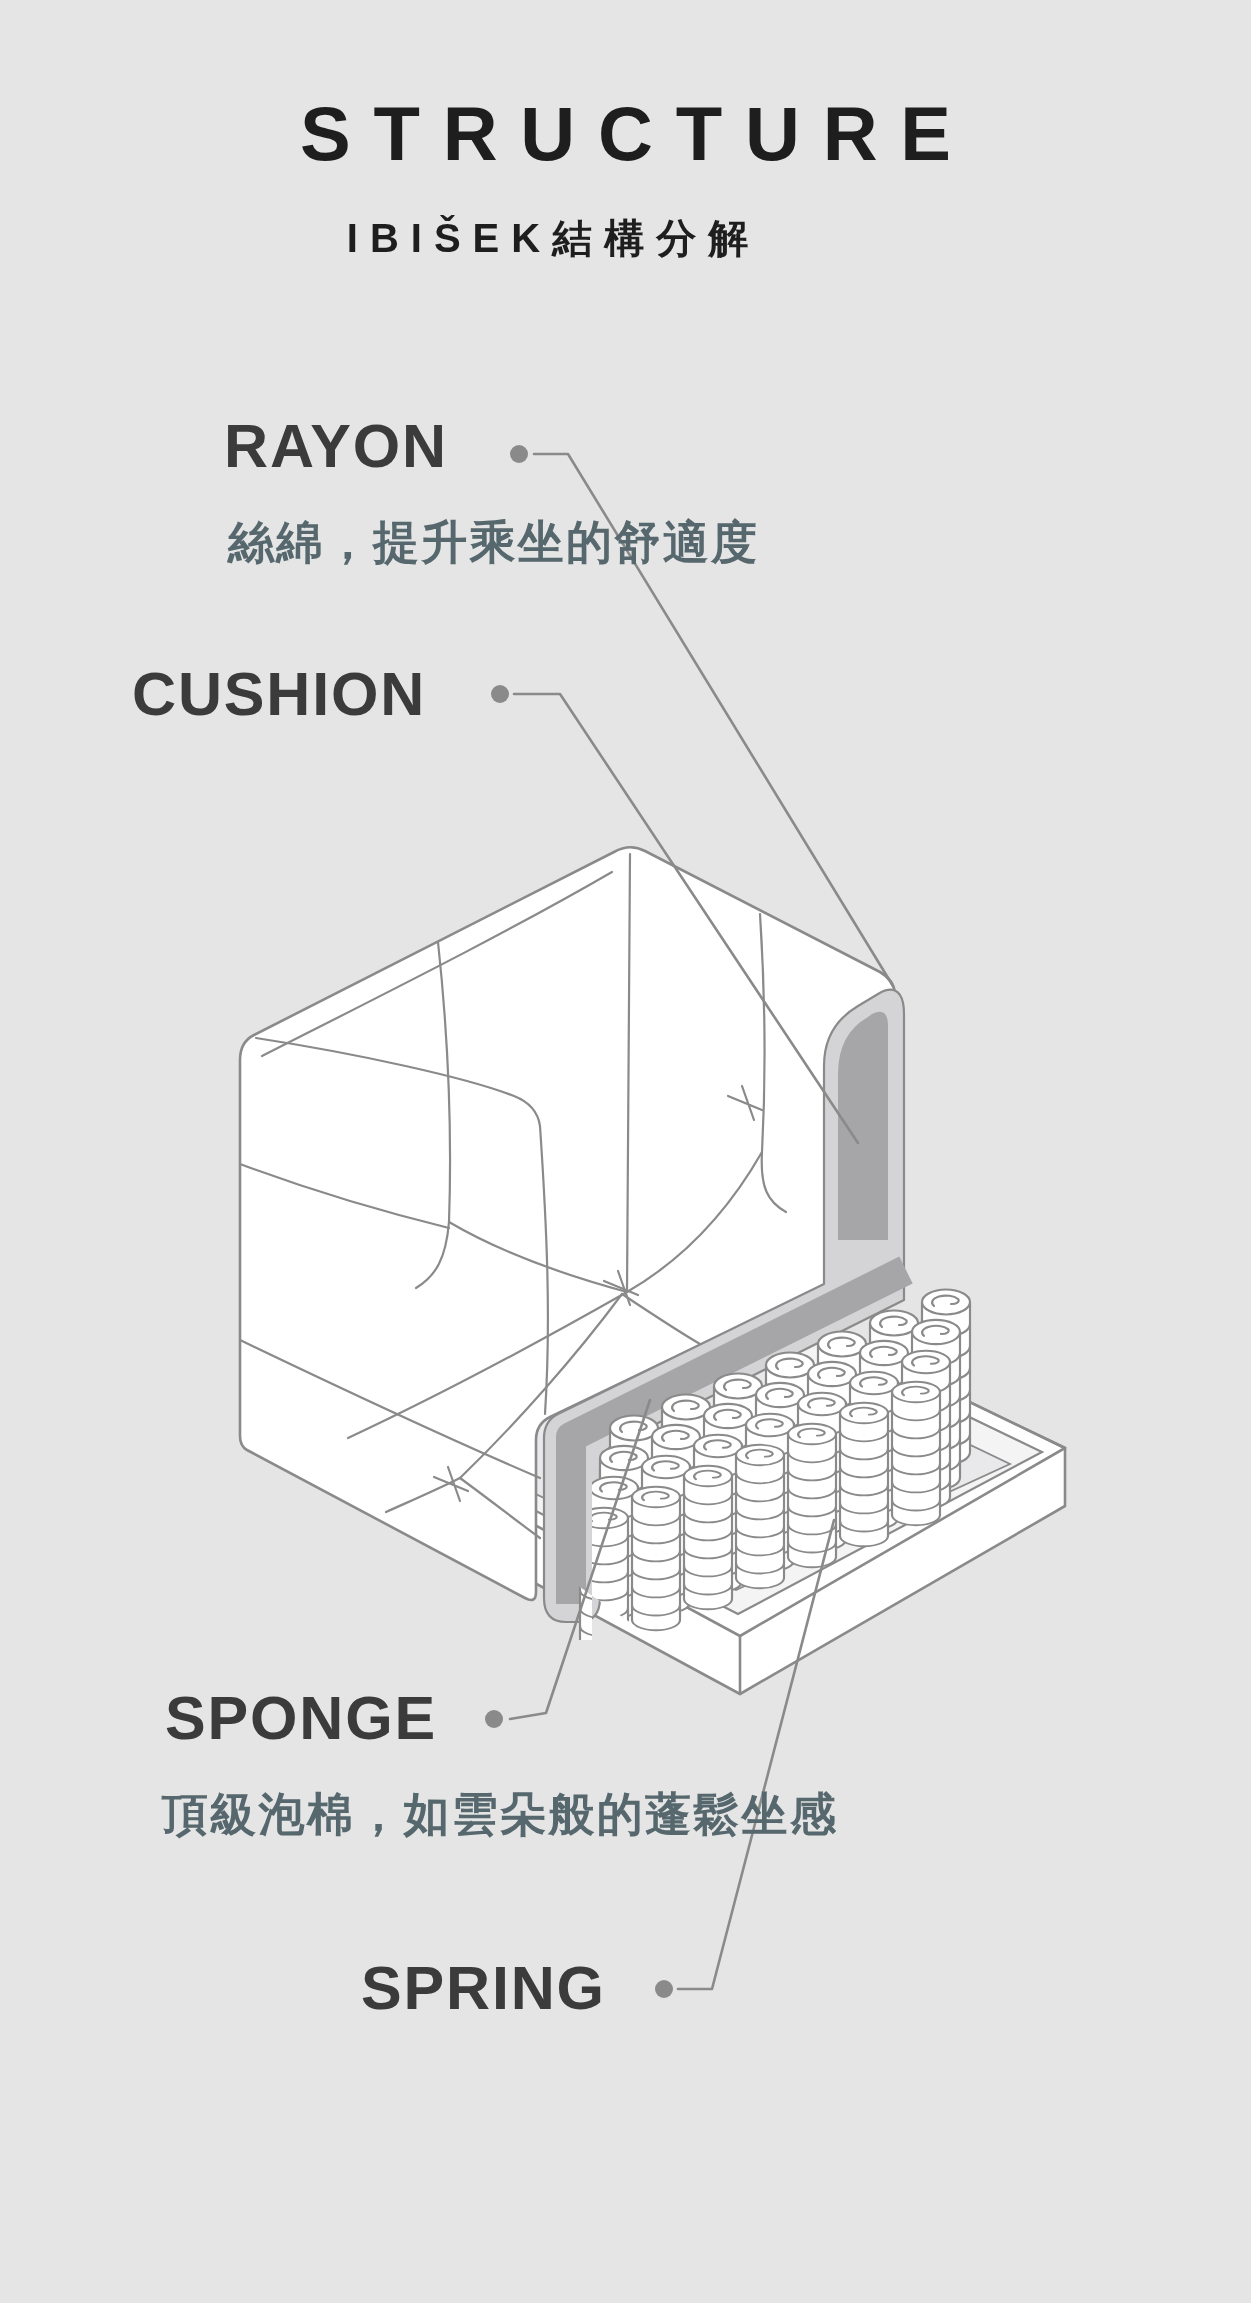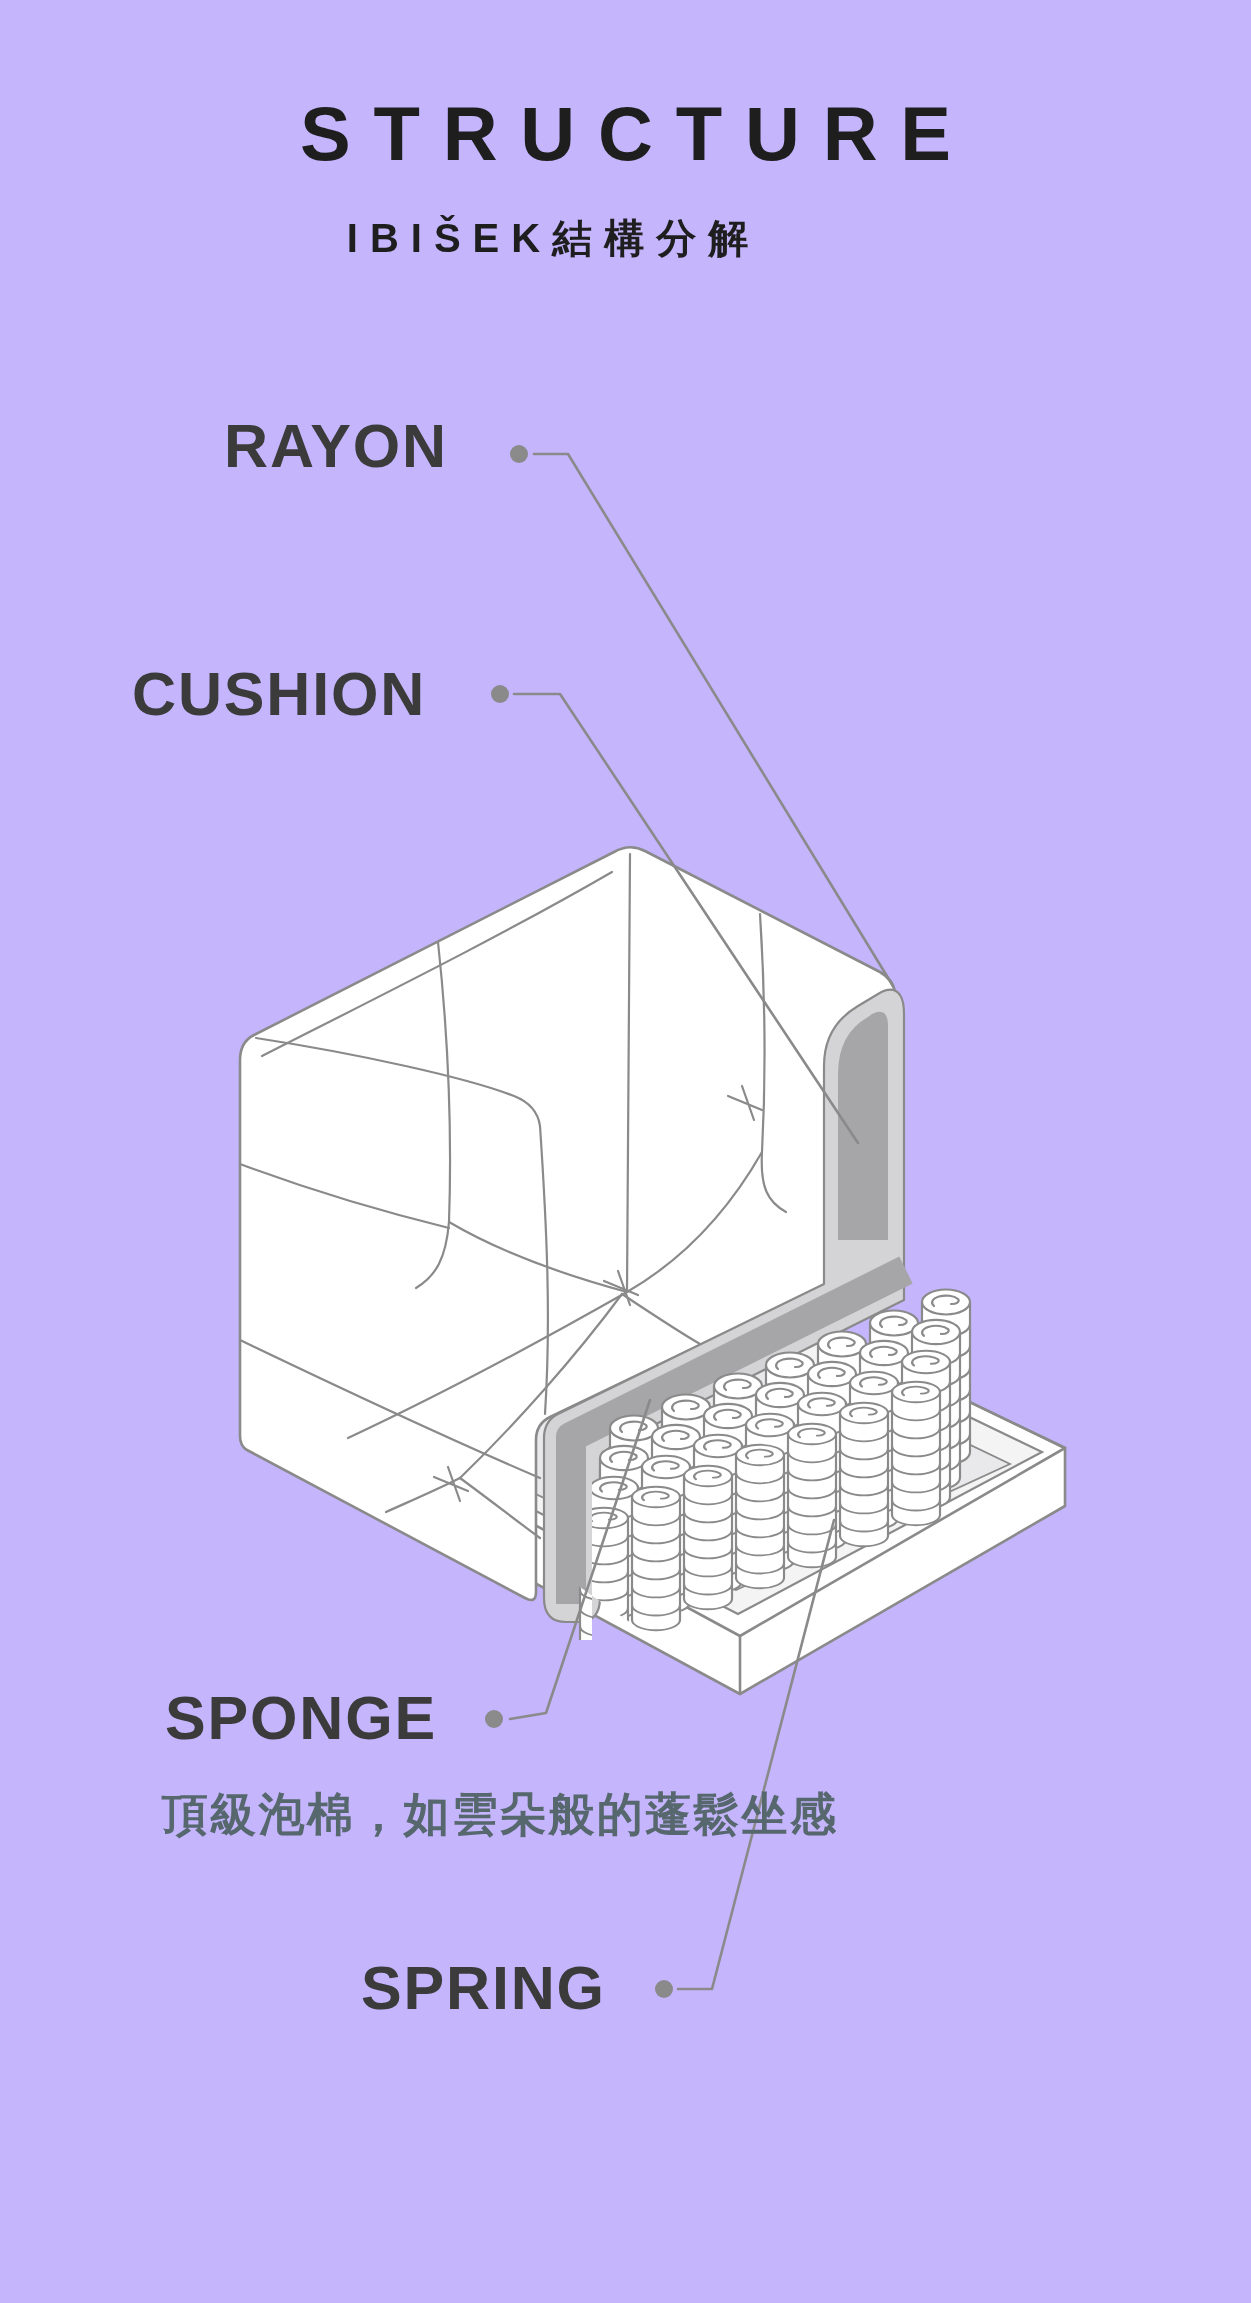"STRUCTURE" #page { background: #c4b5fd -> #e5e5e5 }
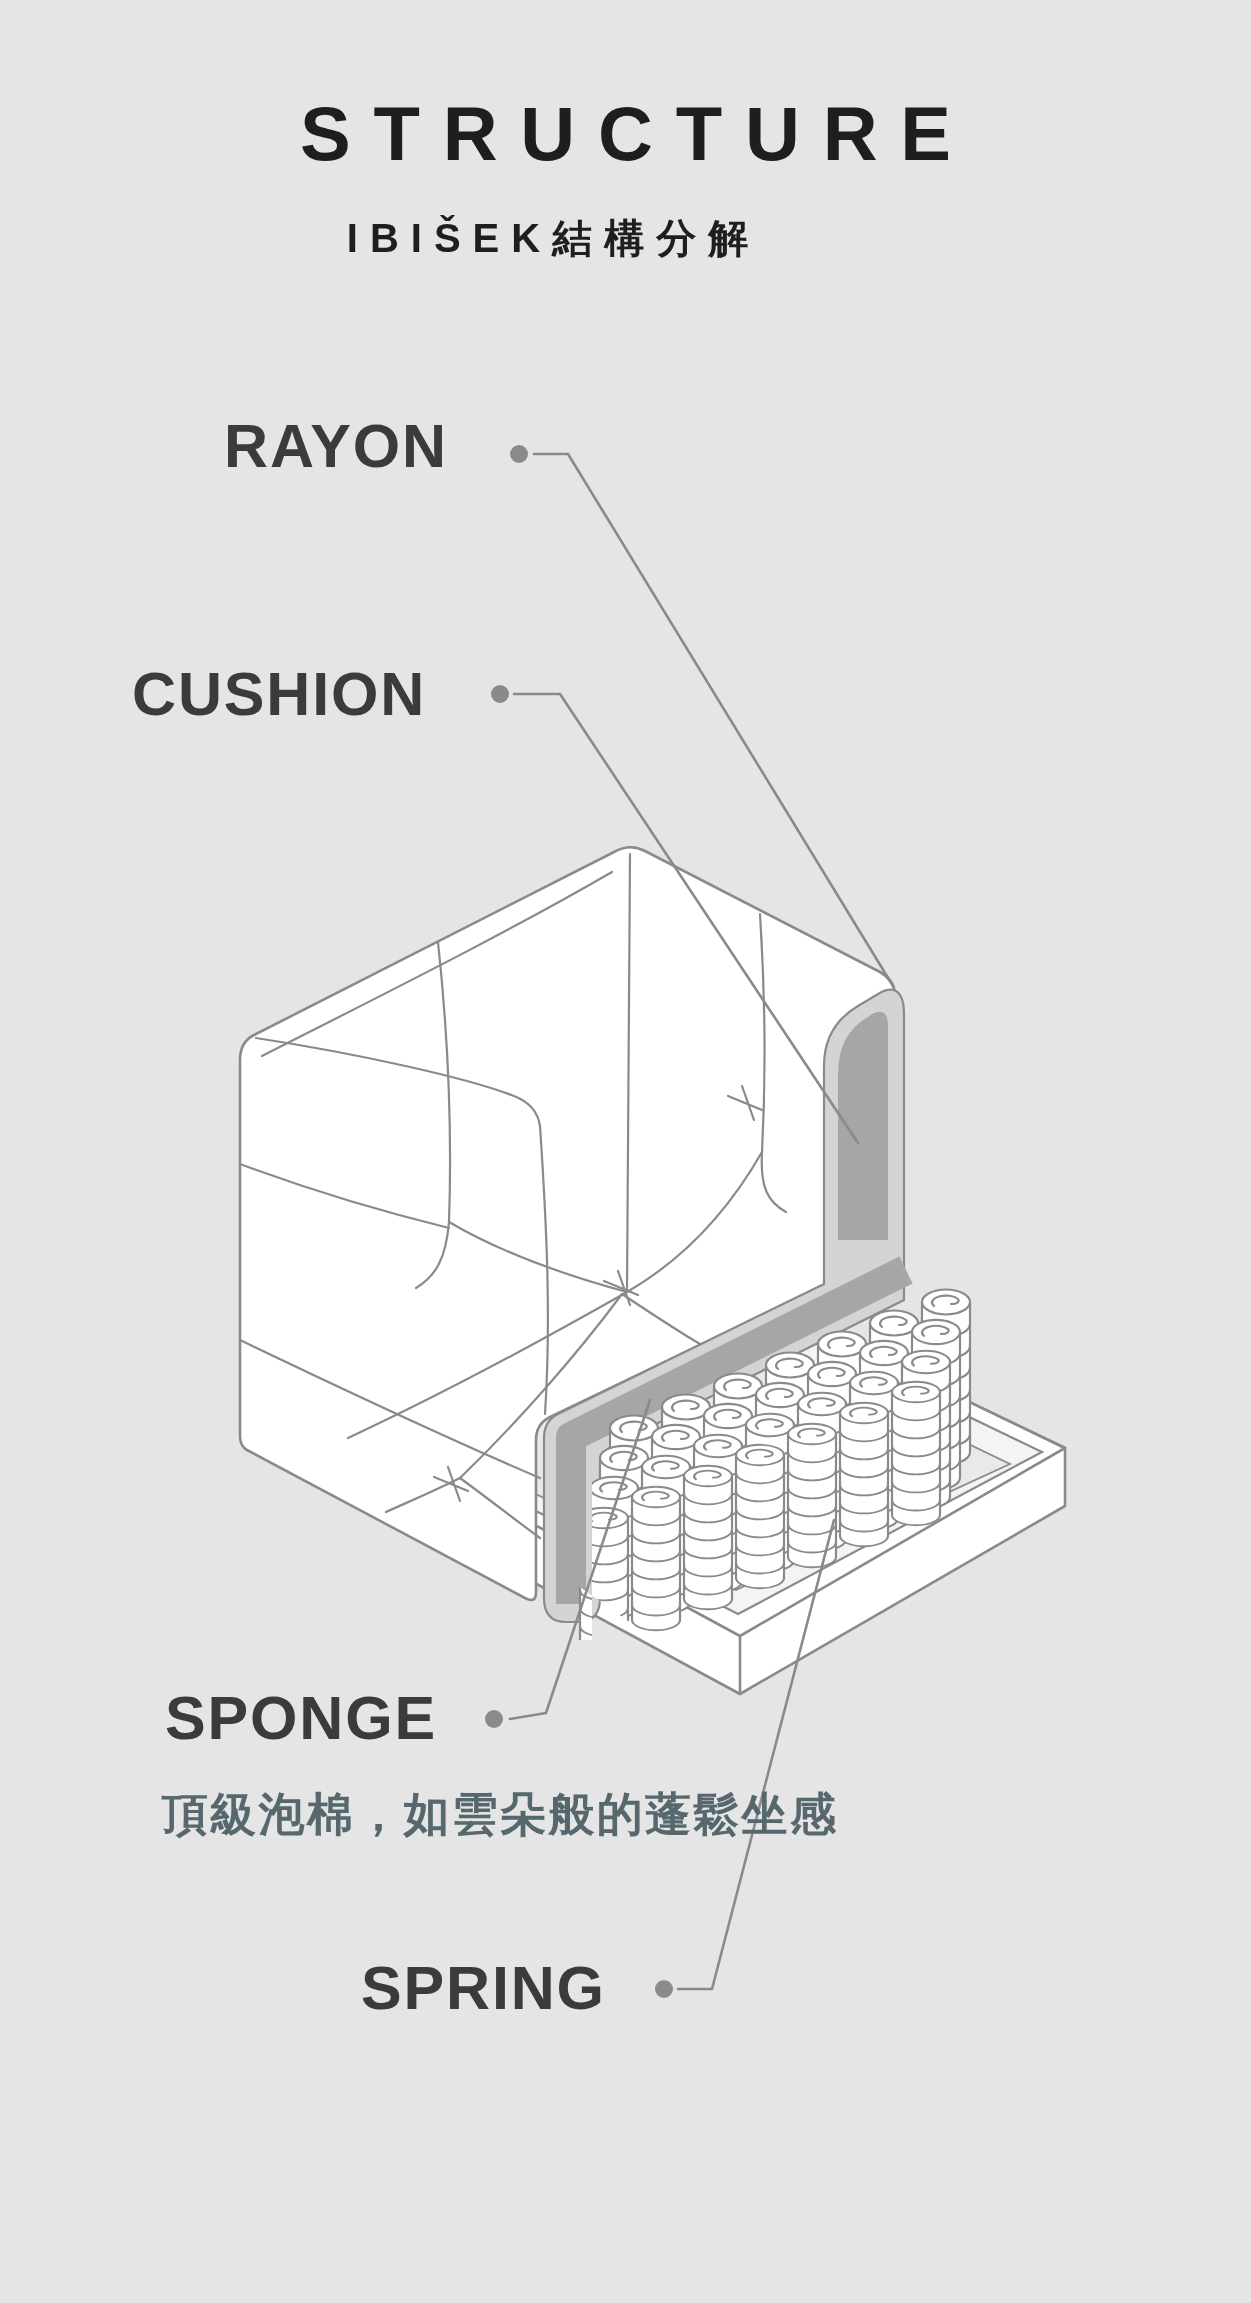"絲綿，提升乘坐的舒適度" div.abs { html: none -> <div>絲綿，提升乘坐的舒適度</div> }
